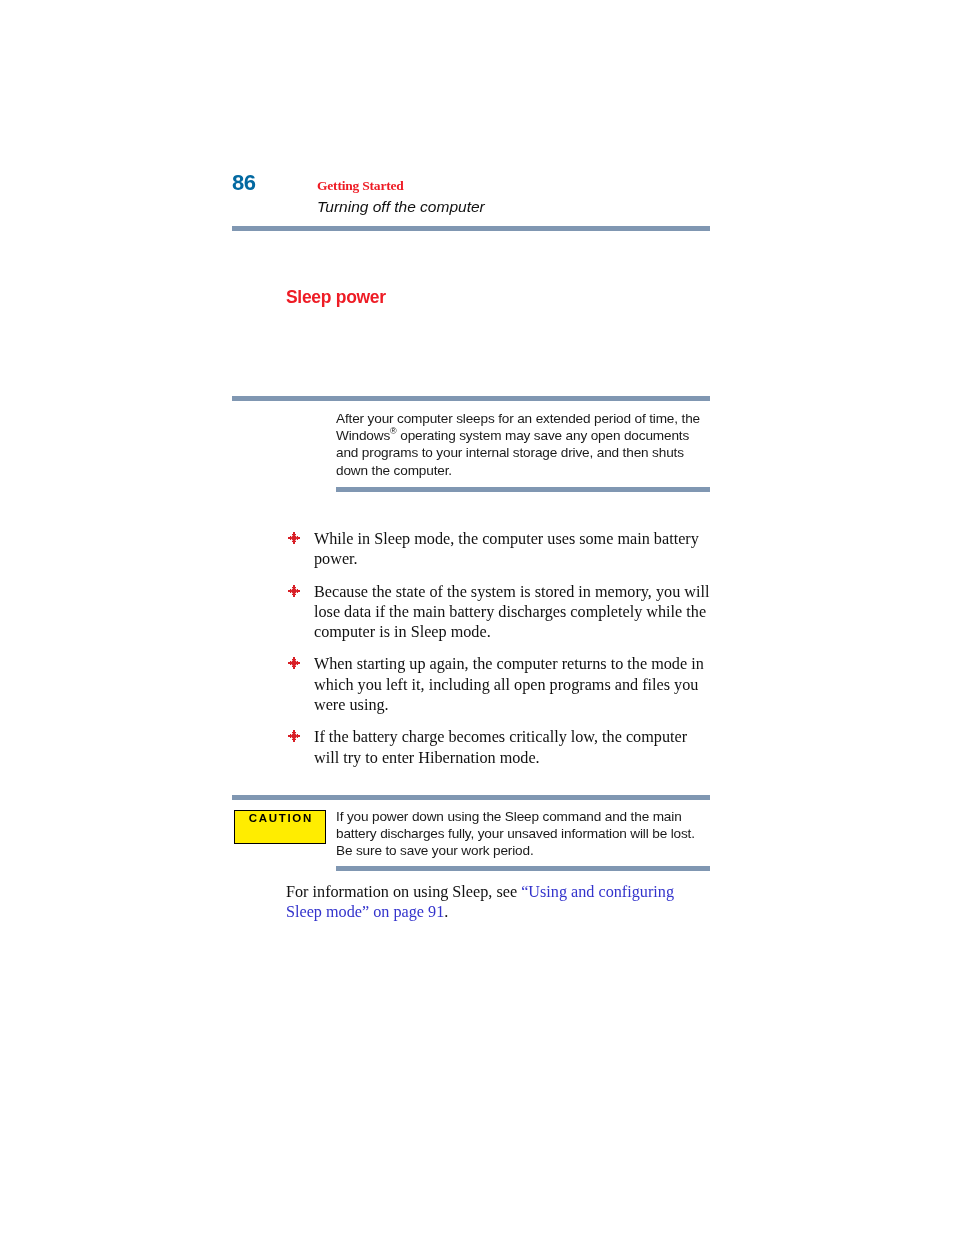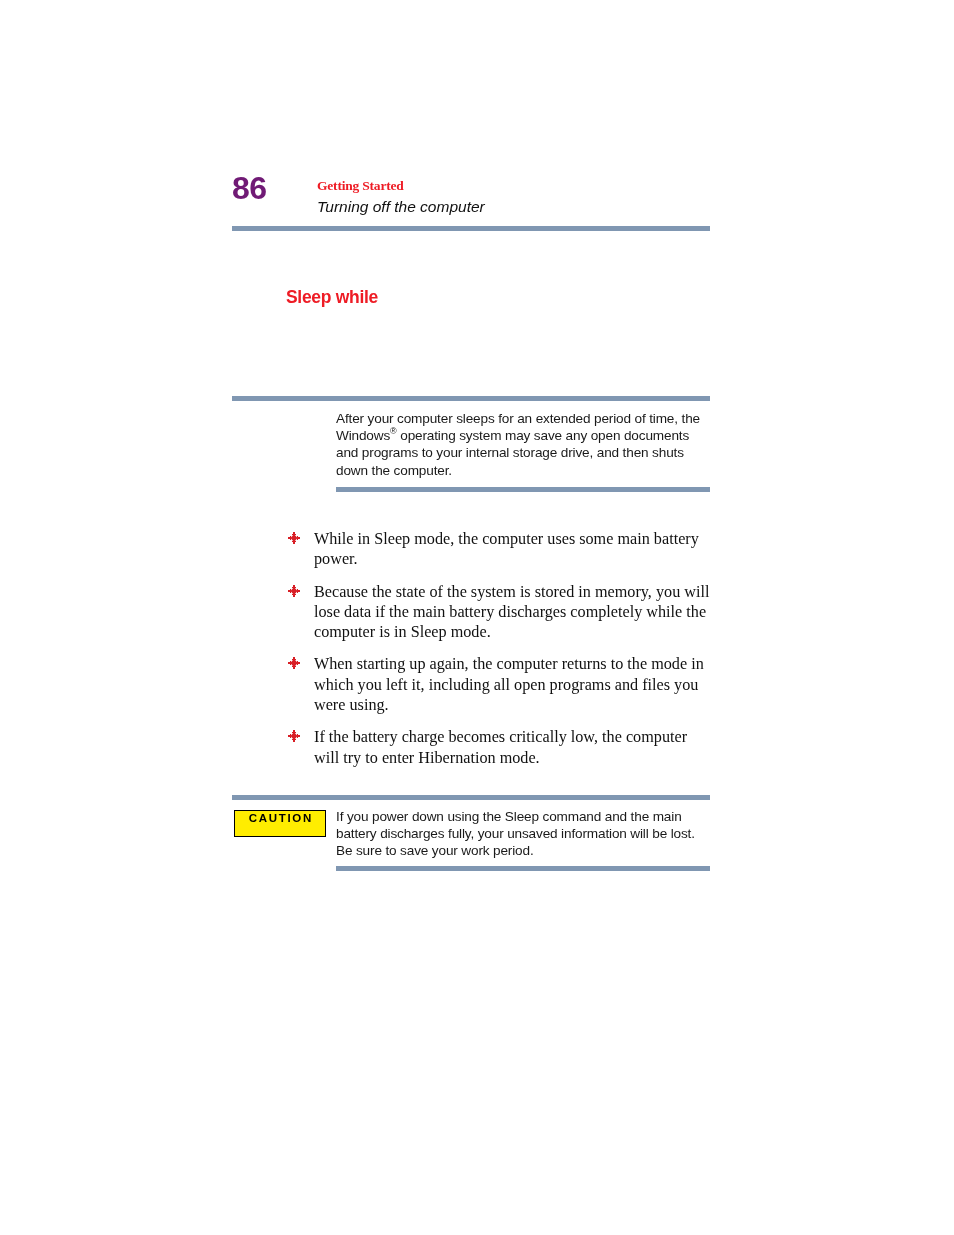"86" .folio { color: #701a75 -> #0369a1; font-size: 32px -> 22px }
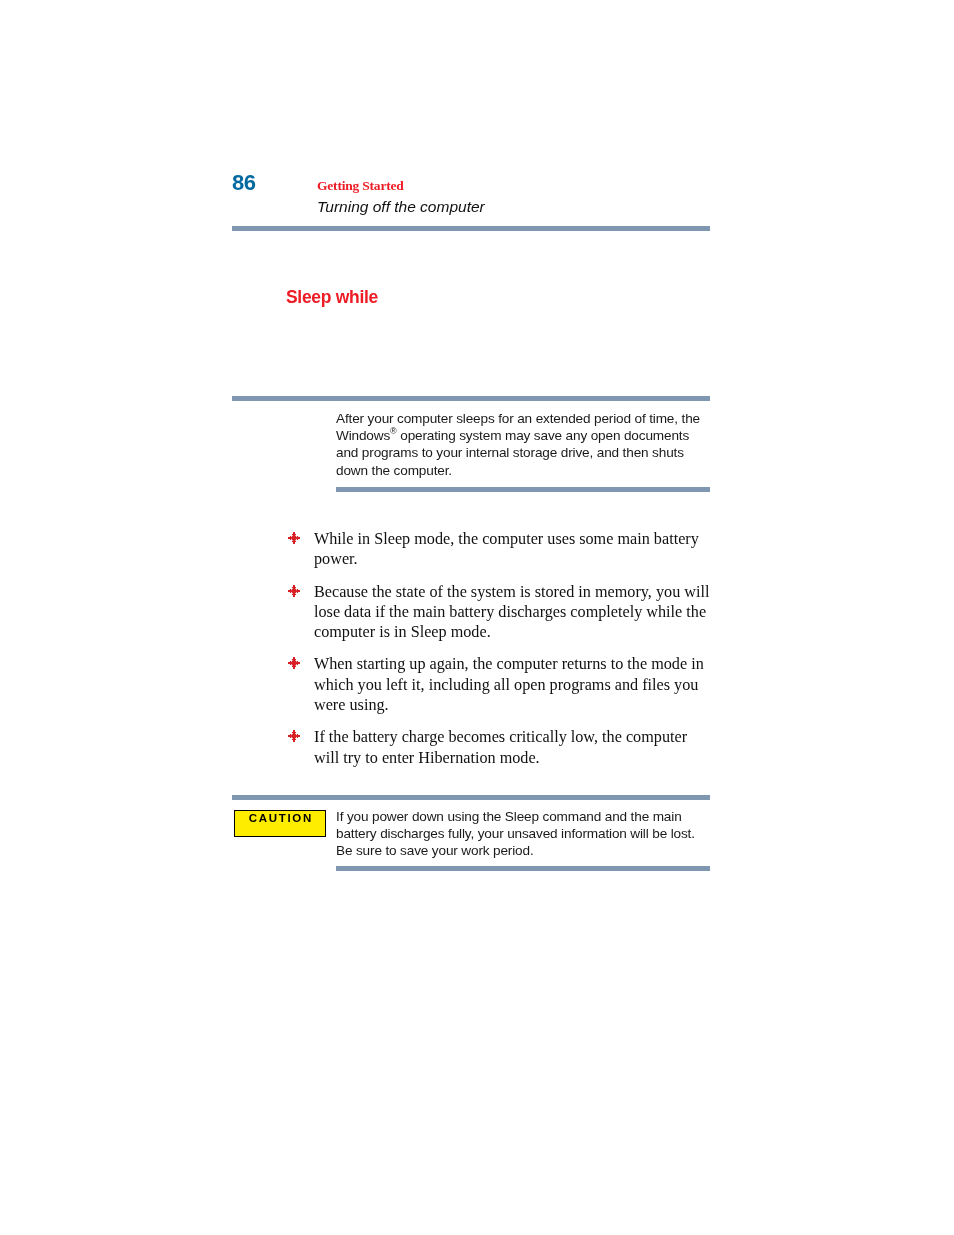"Sleep while" div.subhead { text: while -> power }
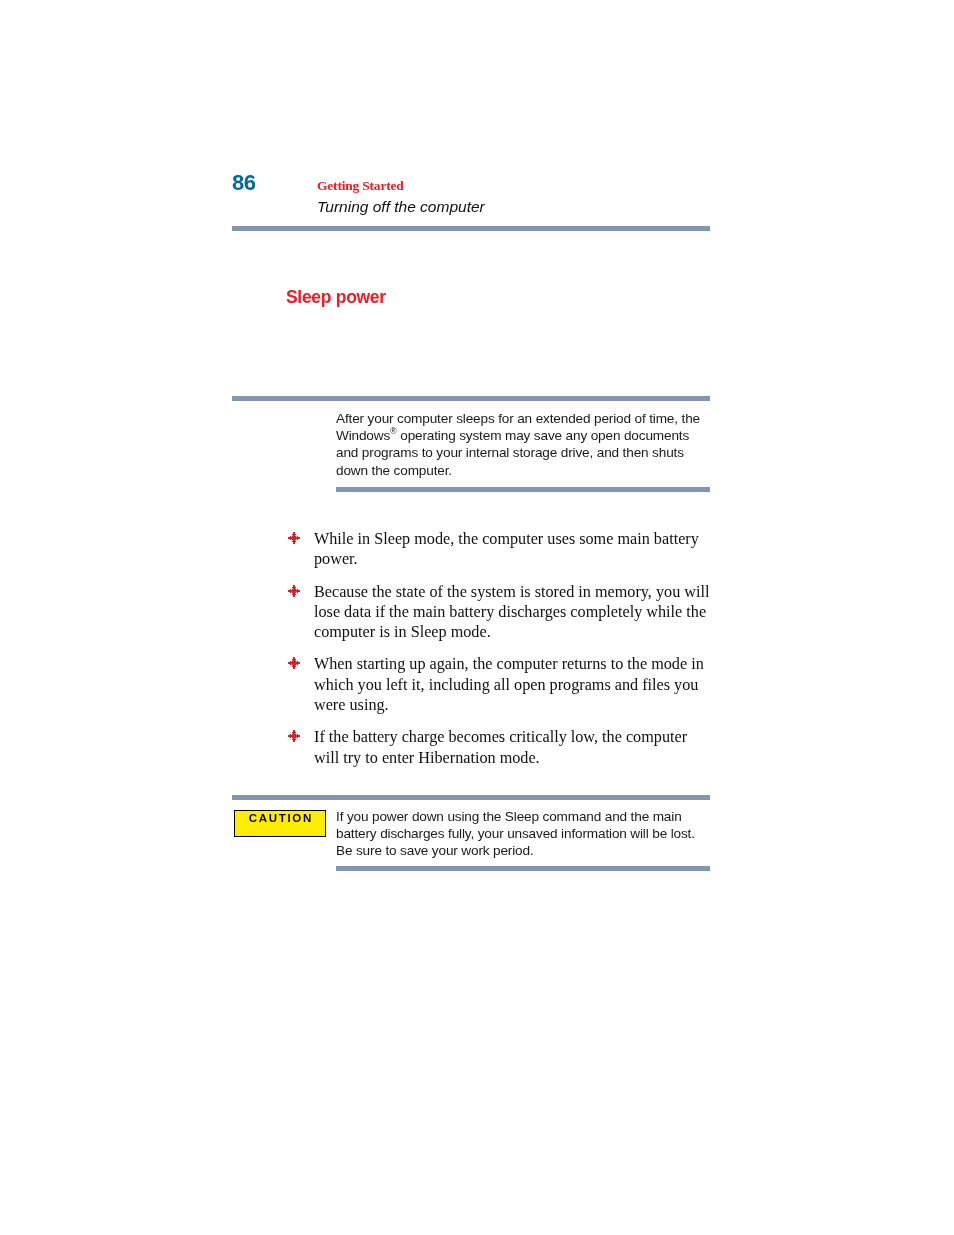"CAUTION" .caution-badge { height: 27px -> 34px }
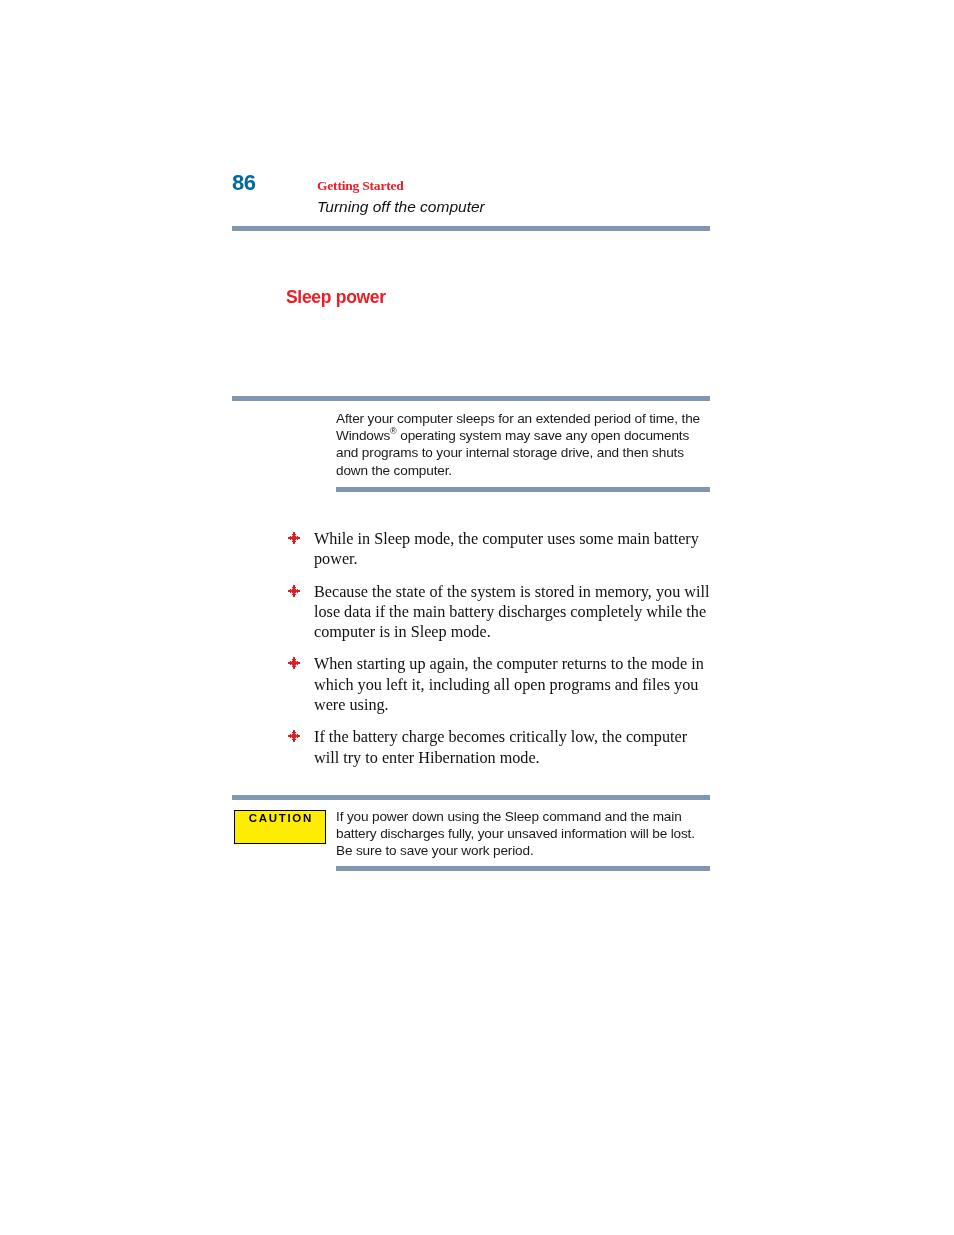"For information on using Sleep," div.body-text { html: none -> <div> <span>For information on using Sleep, see </span><a>“Using and configuring Sleep mode” on page 91</a><span>.</span> </div> }
